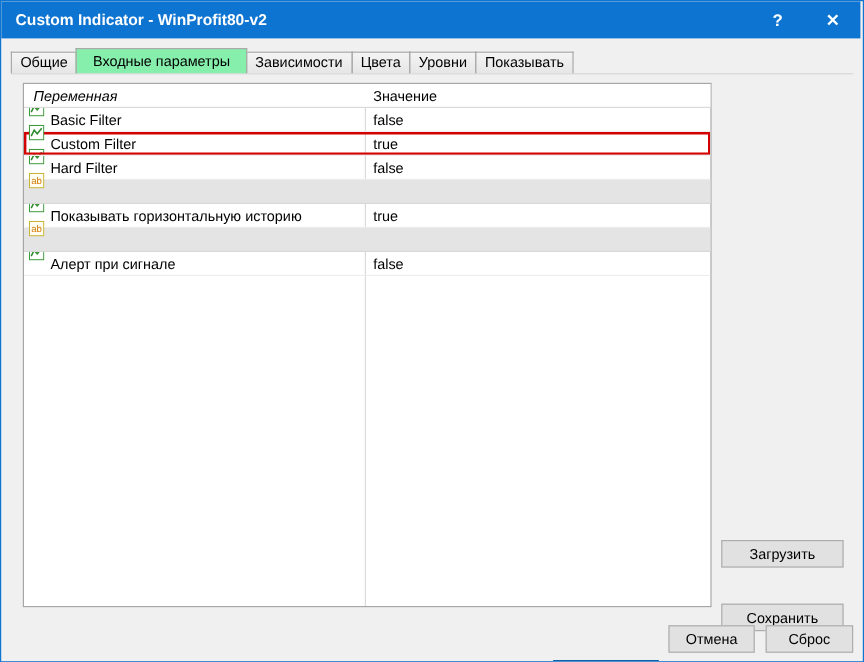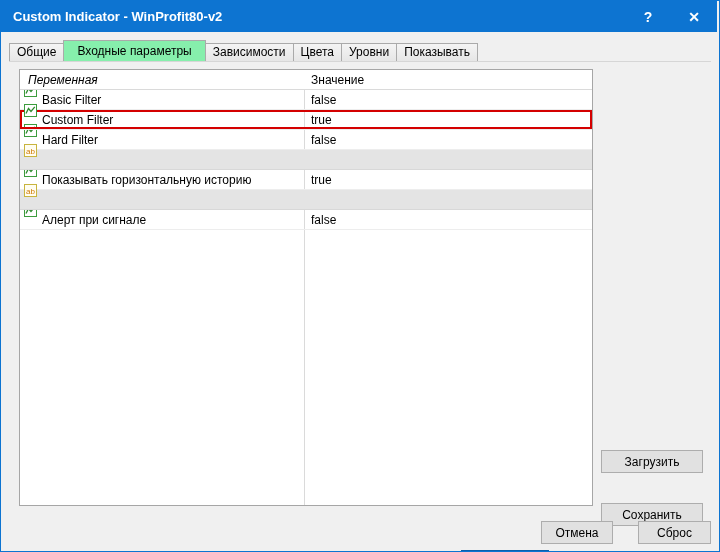"Отмена" .btn-cancel { left: 540px -> 556px }
